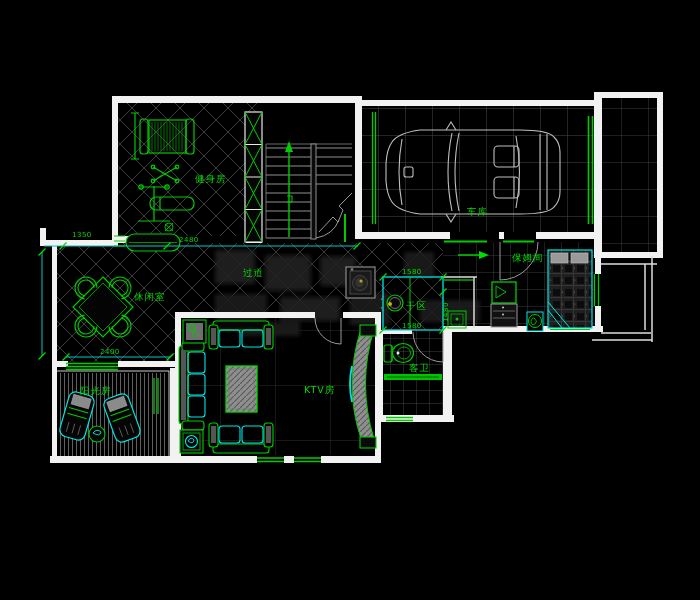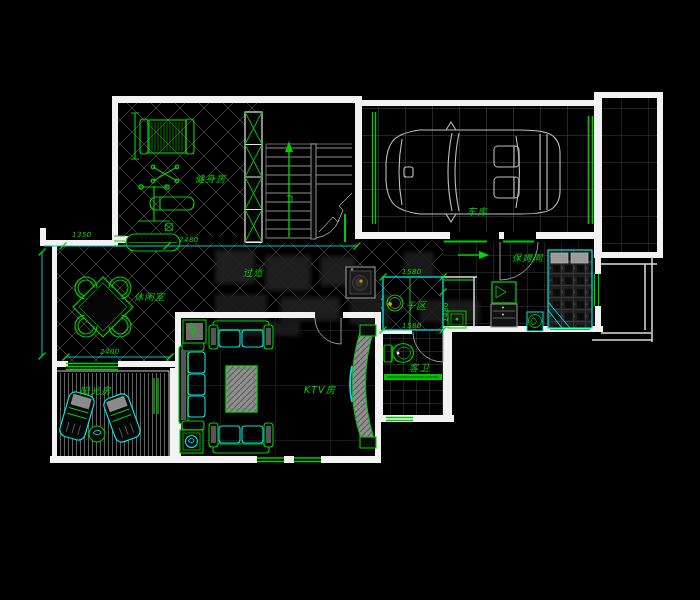"健身房" .stage { font-style: italic -> none }
